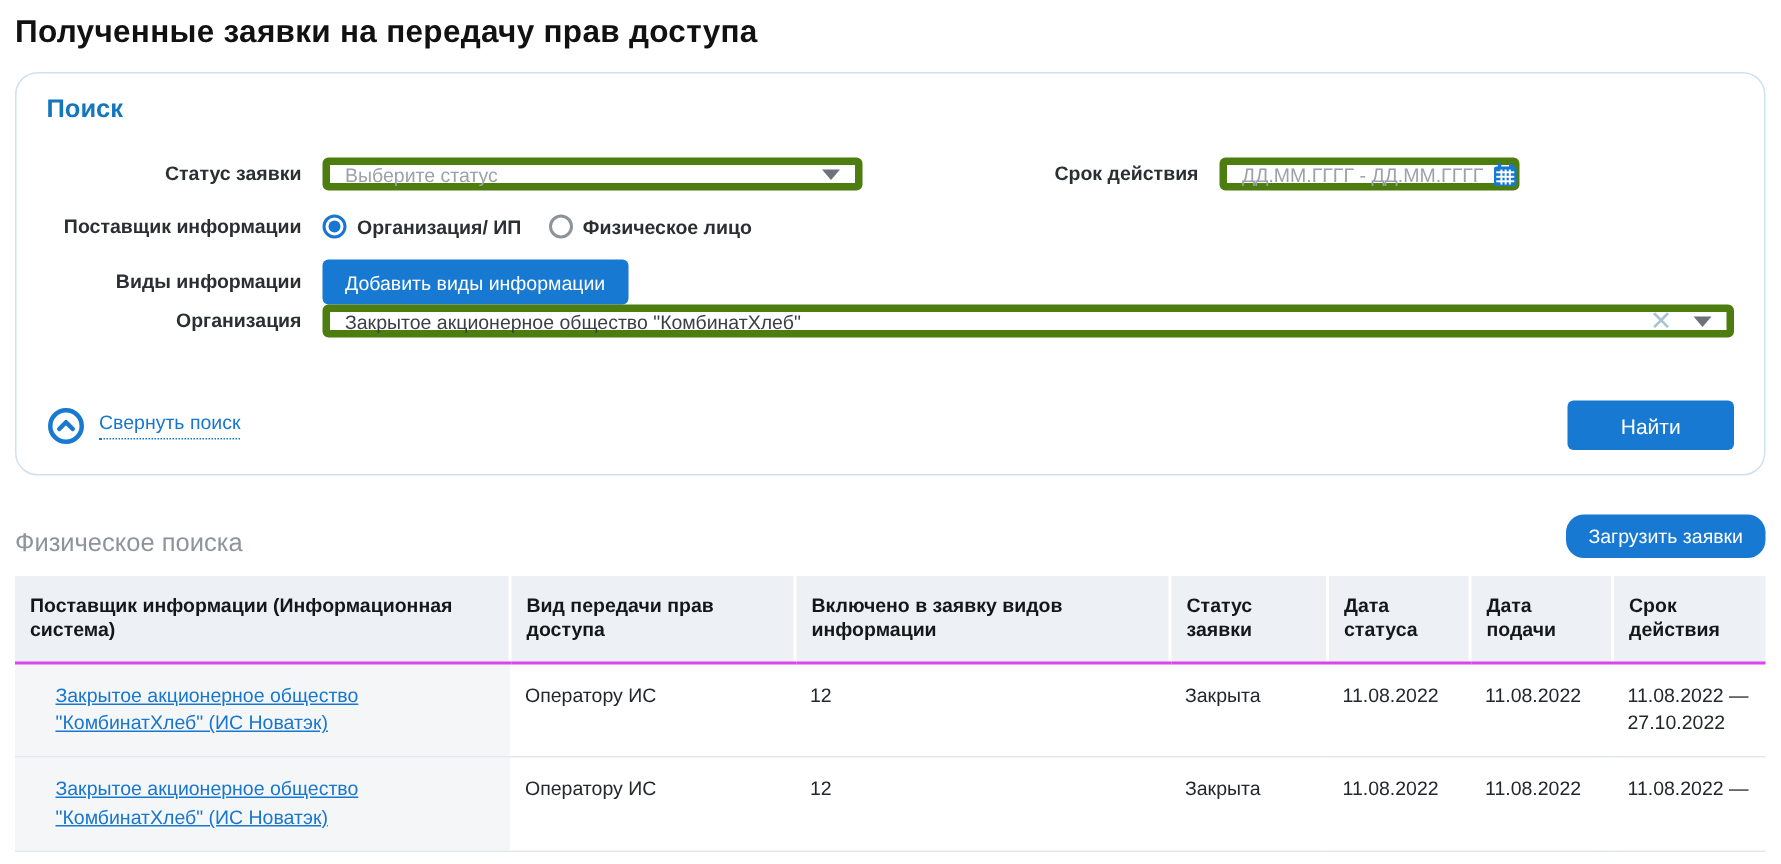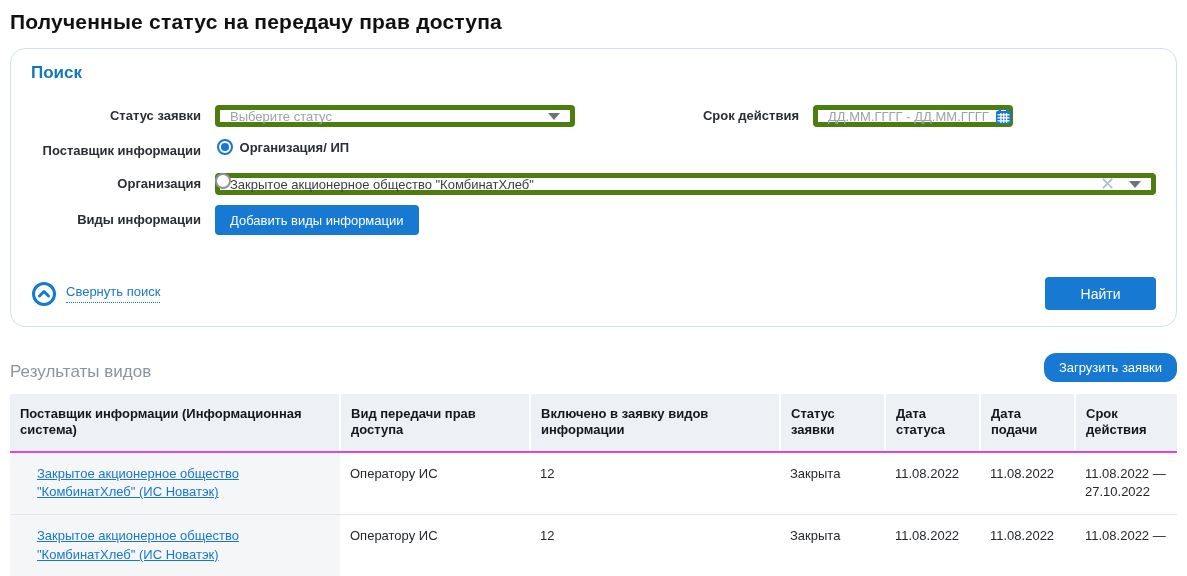"Полученные статус на передачу прав" h1.page-title { text: статус -> заявки }
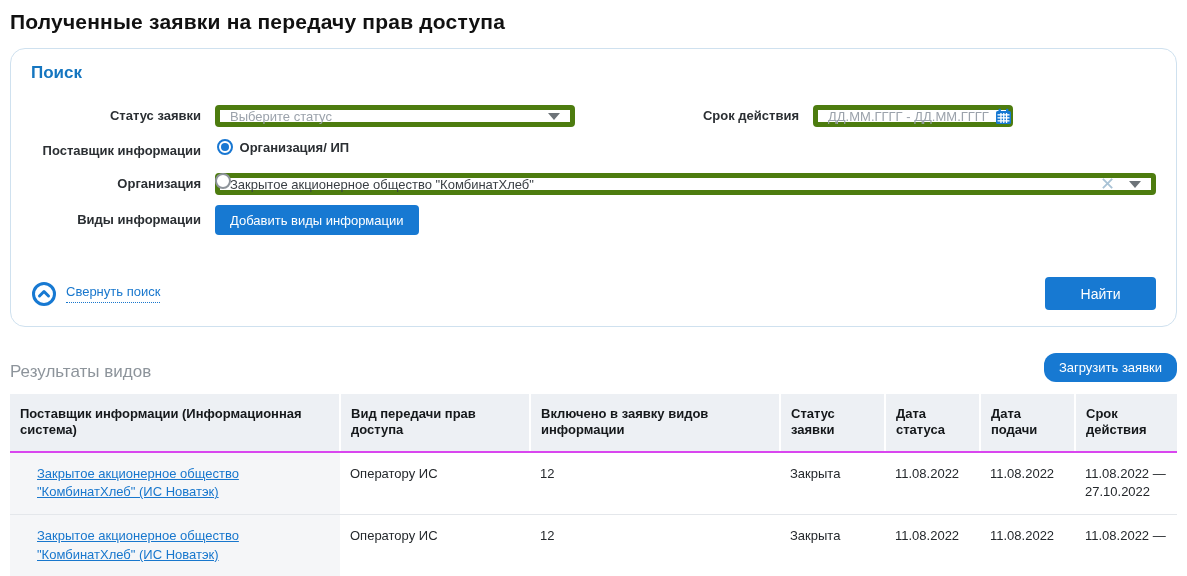"Организация/ ИП" .radio-group { flex-direction: column -> none }
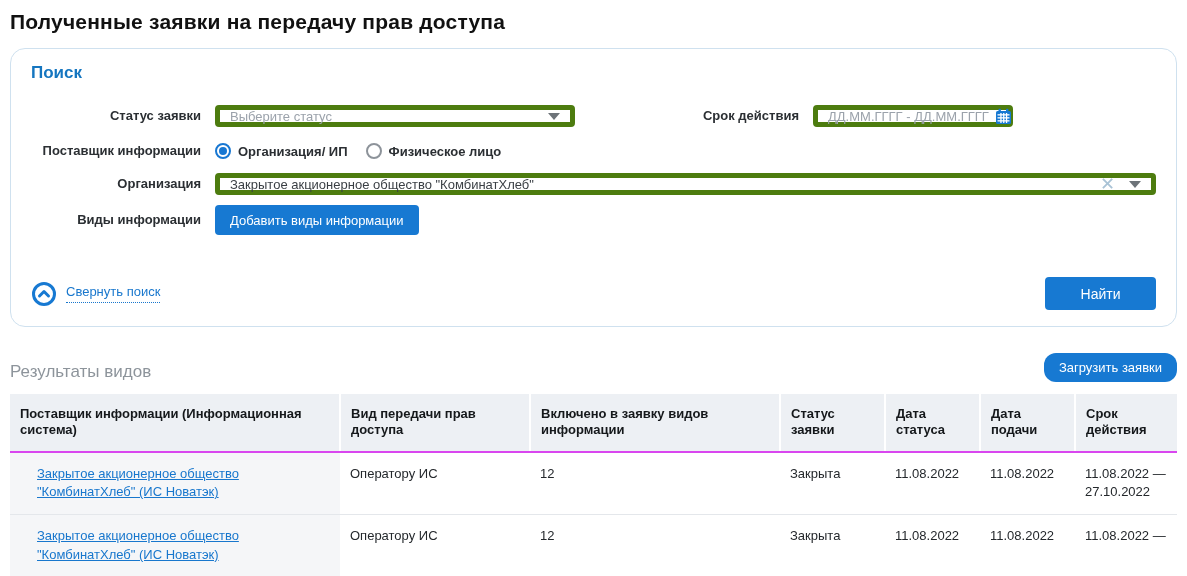"Организация" div.form-row { order: before "Виды информации" -> after "Виды информации" }
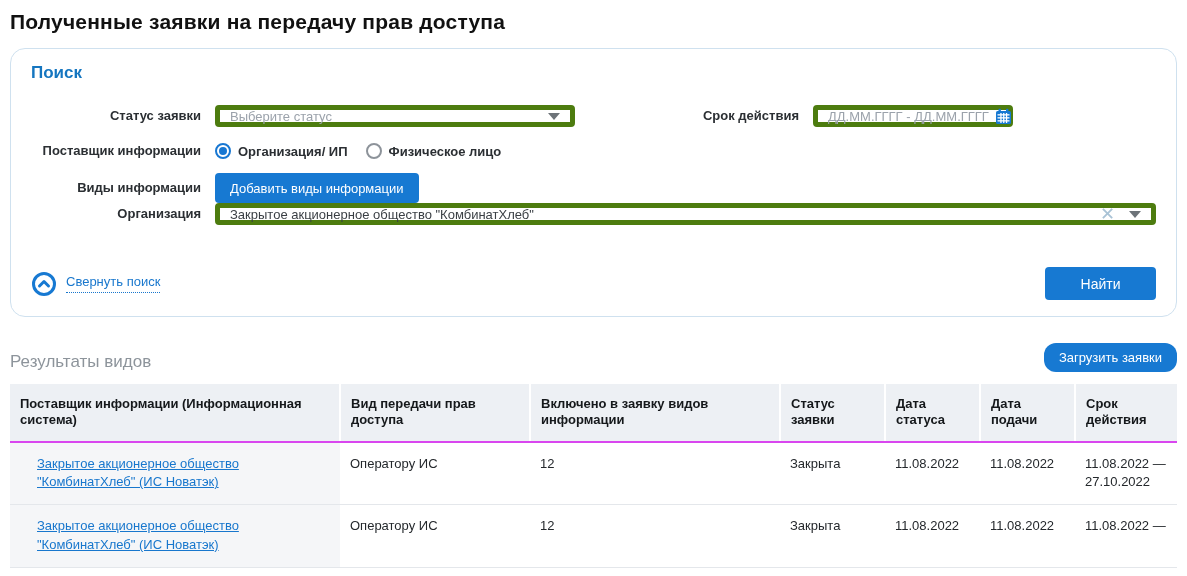"Результаты видов" div.results-heading { text: Результаты видов -> Физическое поиска }
